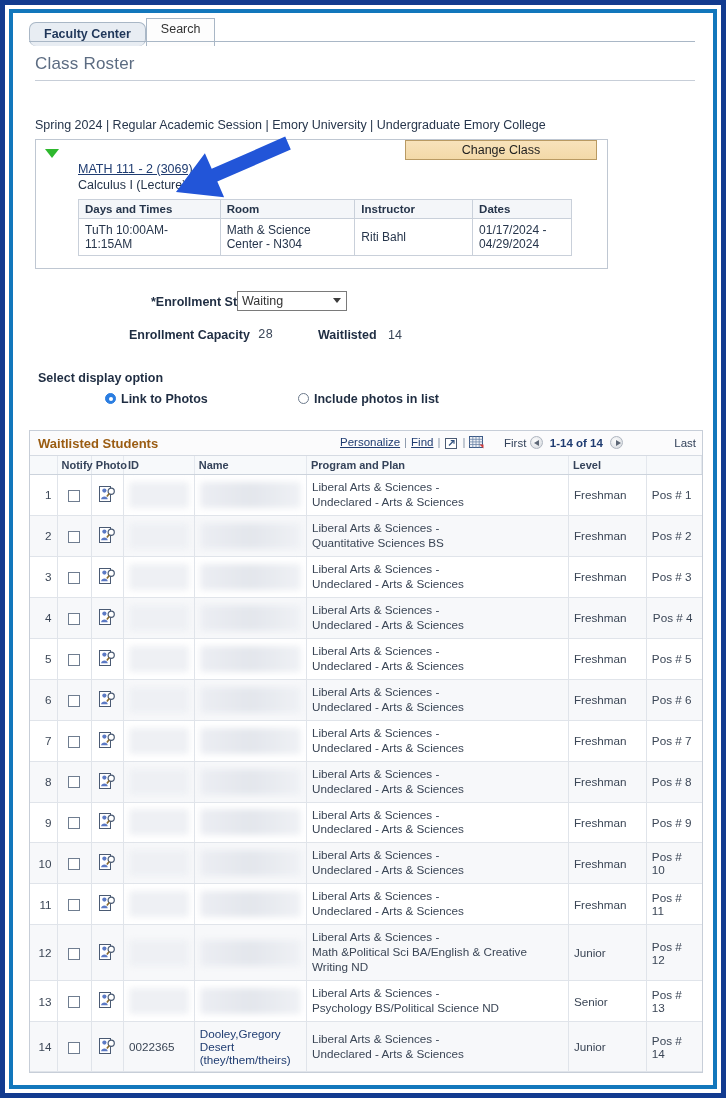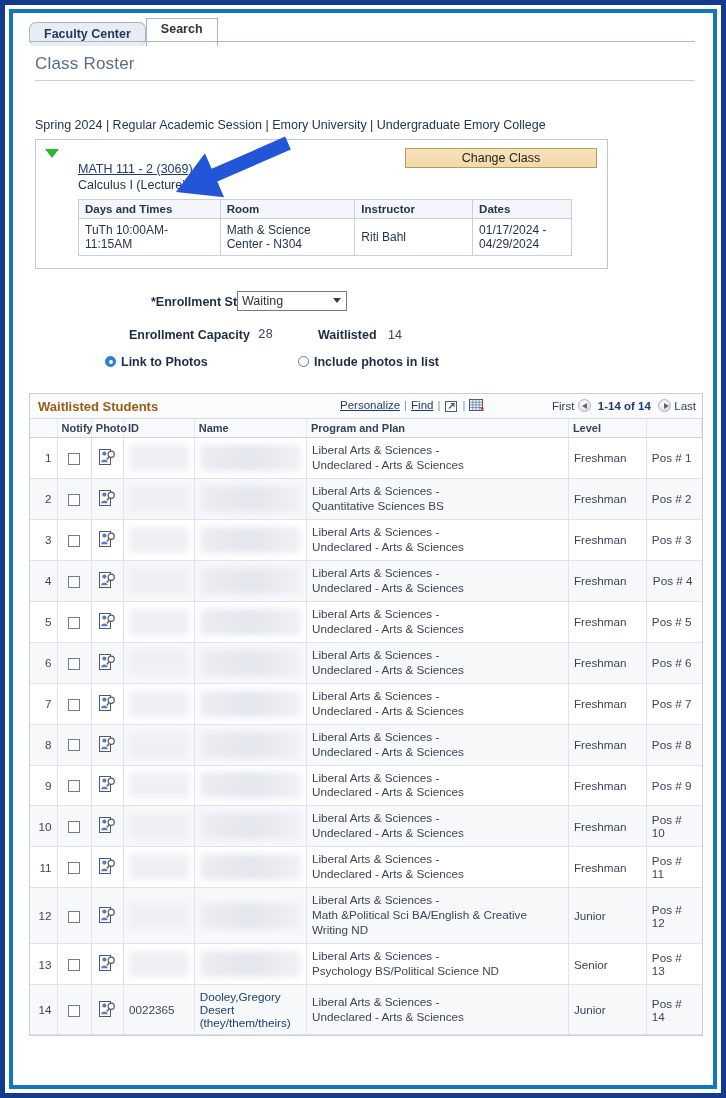"Search" .tab { font-weight: bold -> none }
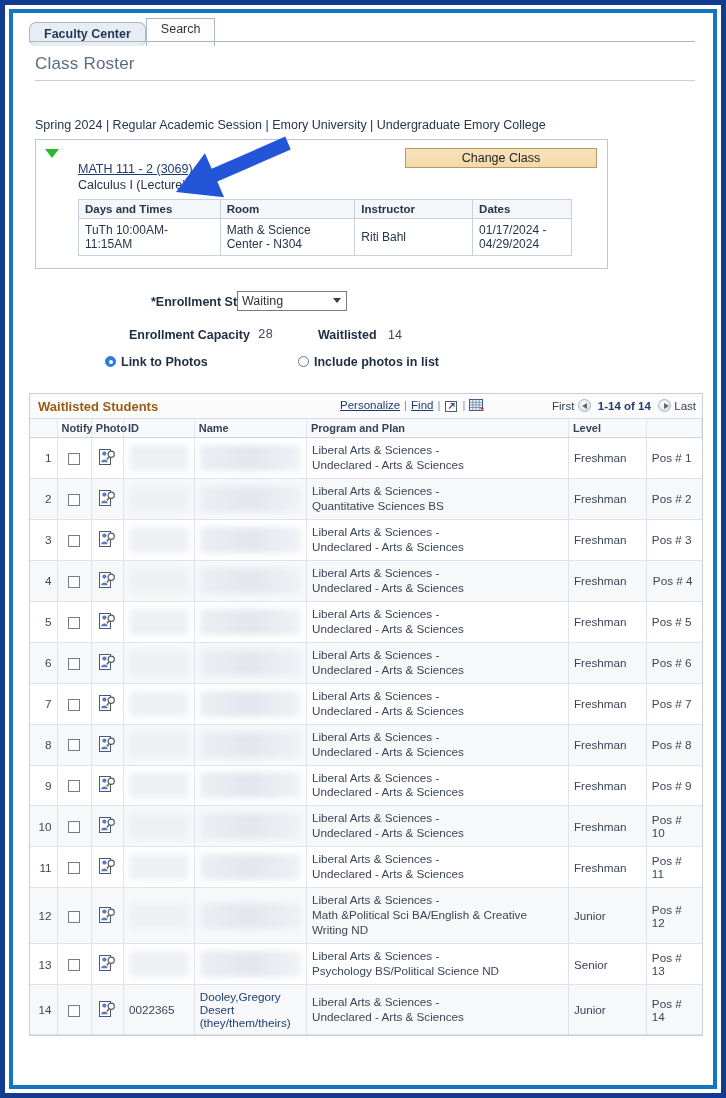"Change Class" .change-class-btn { top: 8px -> 0 }
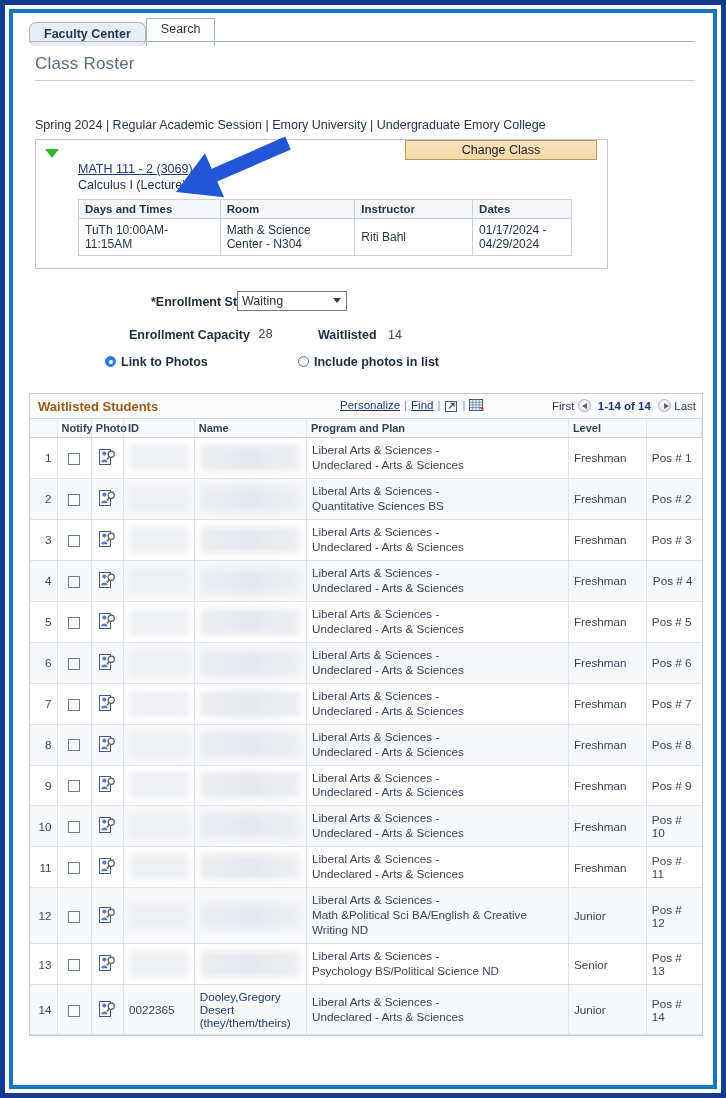"Select display option" div.disp-head { html: none -> <div>Select display option</div> }
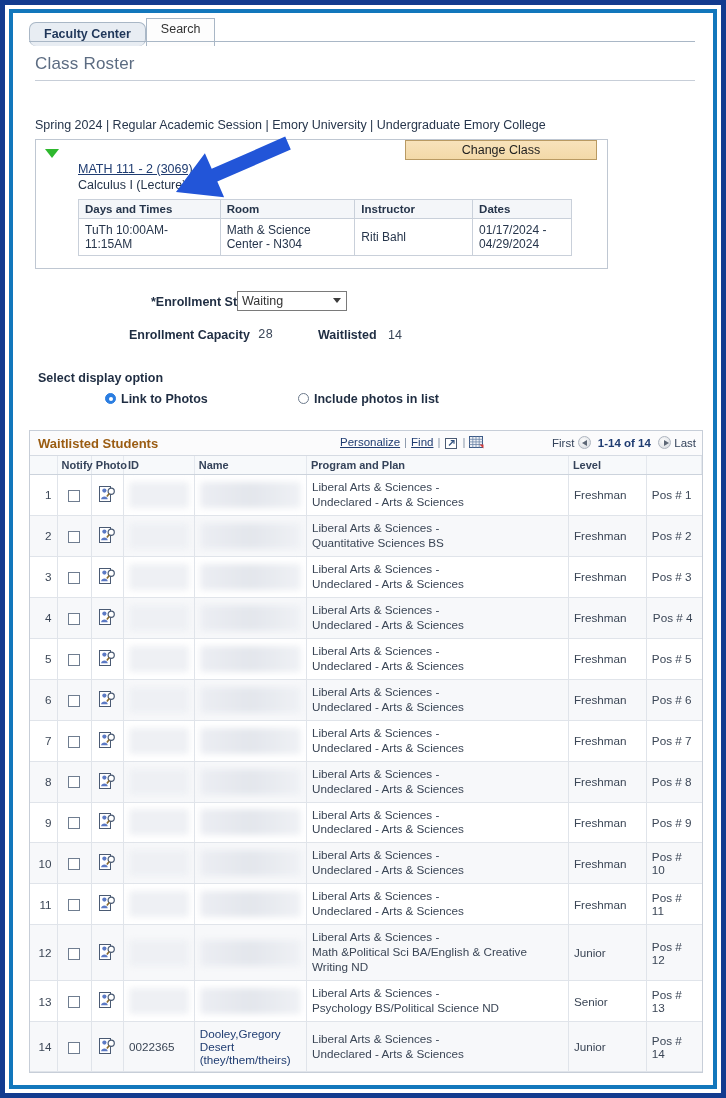"First" .nav-word { margin-left: none -> 48px }
